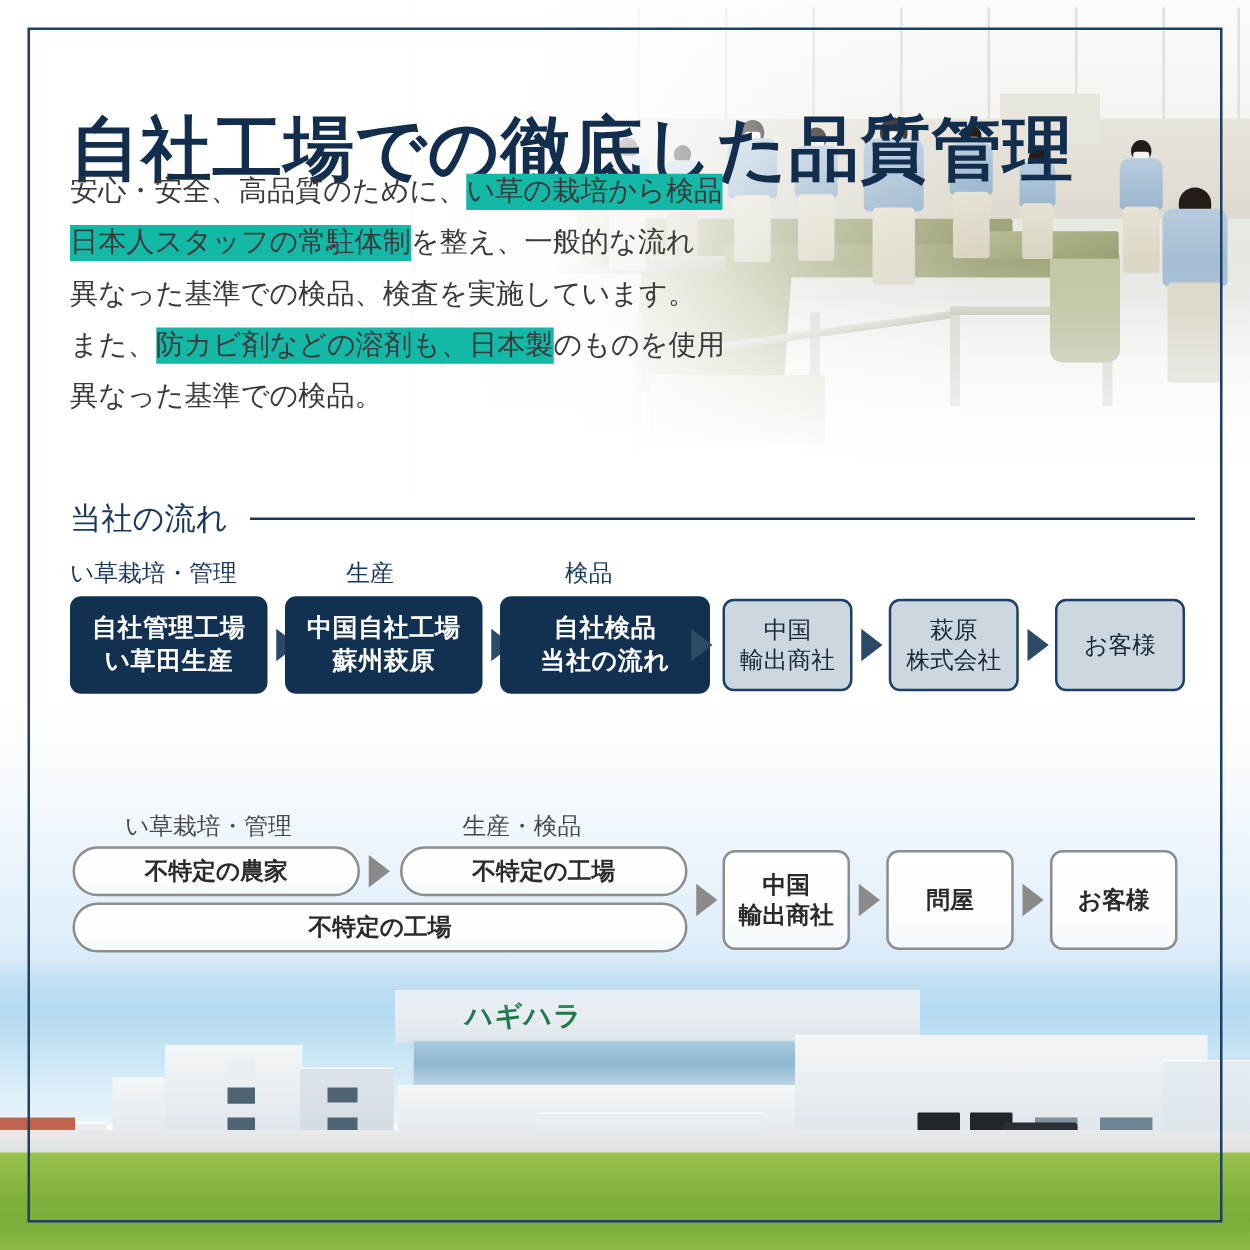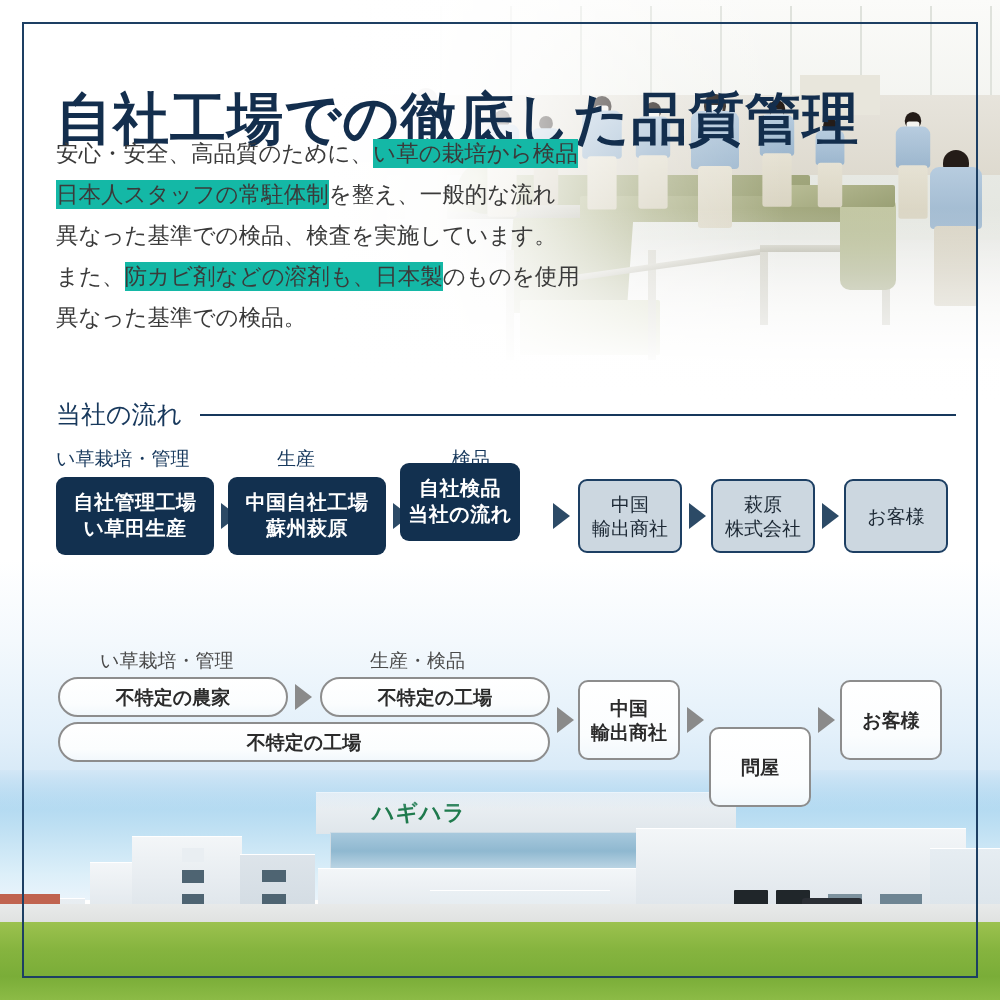"自社検品" div.box { top: 463px -> 477px; width: 120px -> 168px }
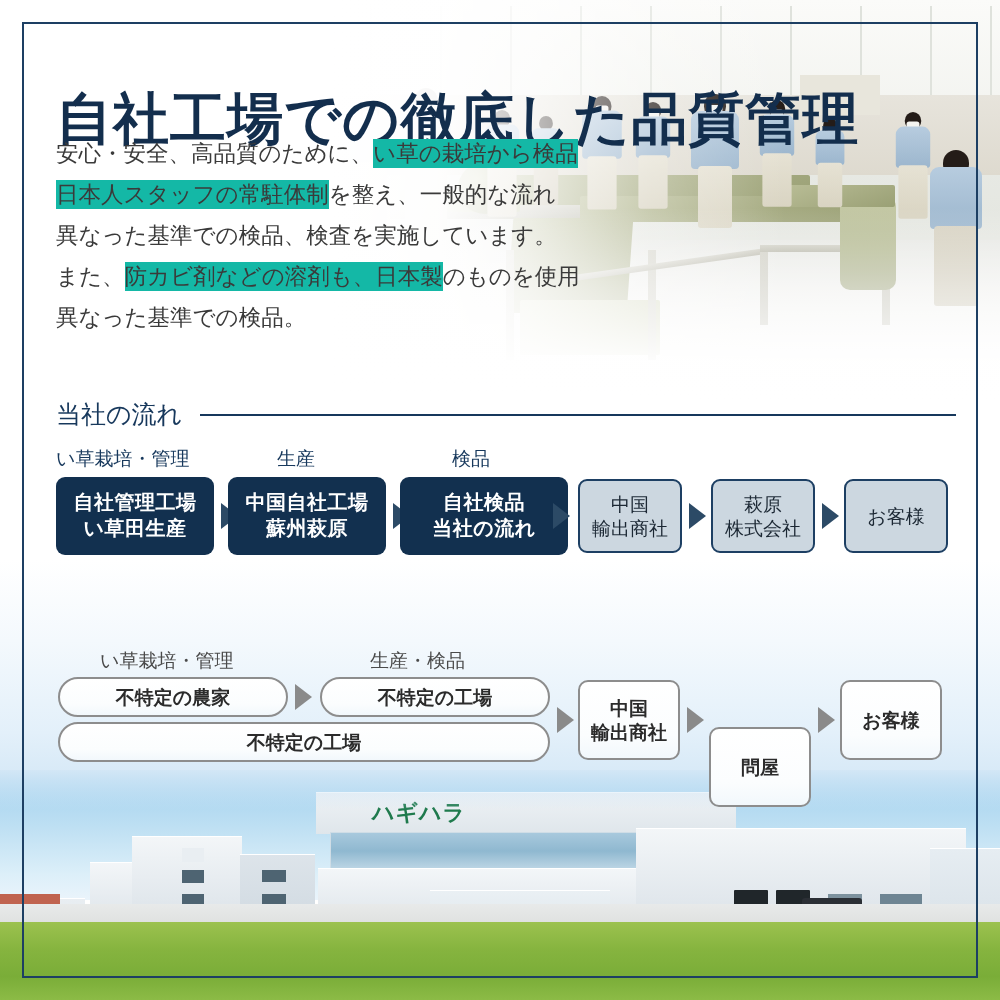"問屋" div.box { margin-top: 47px -> none }
